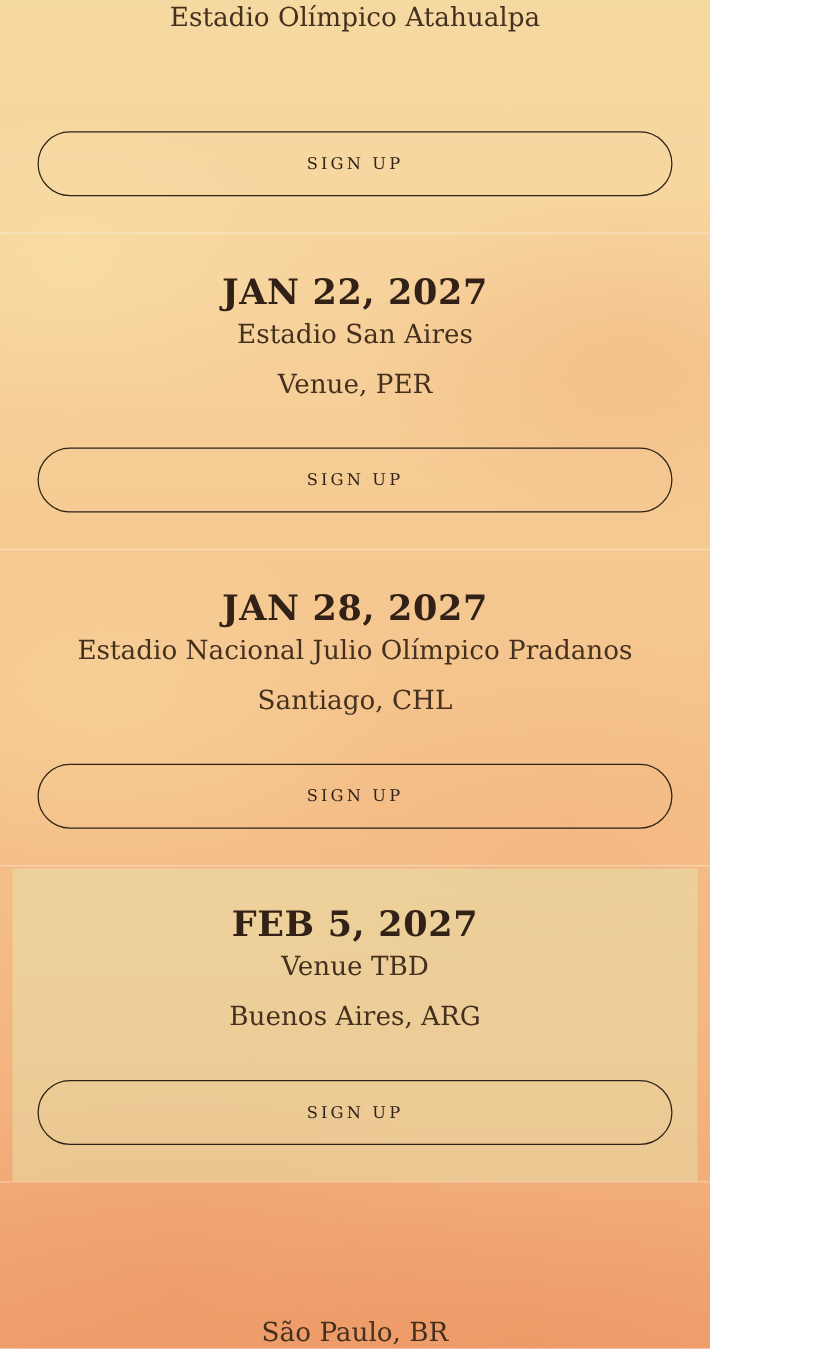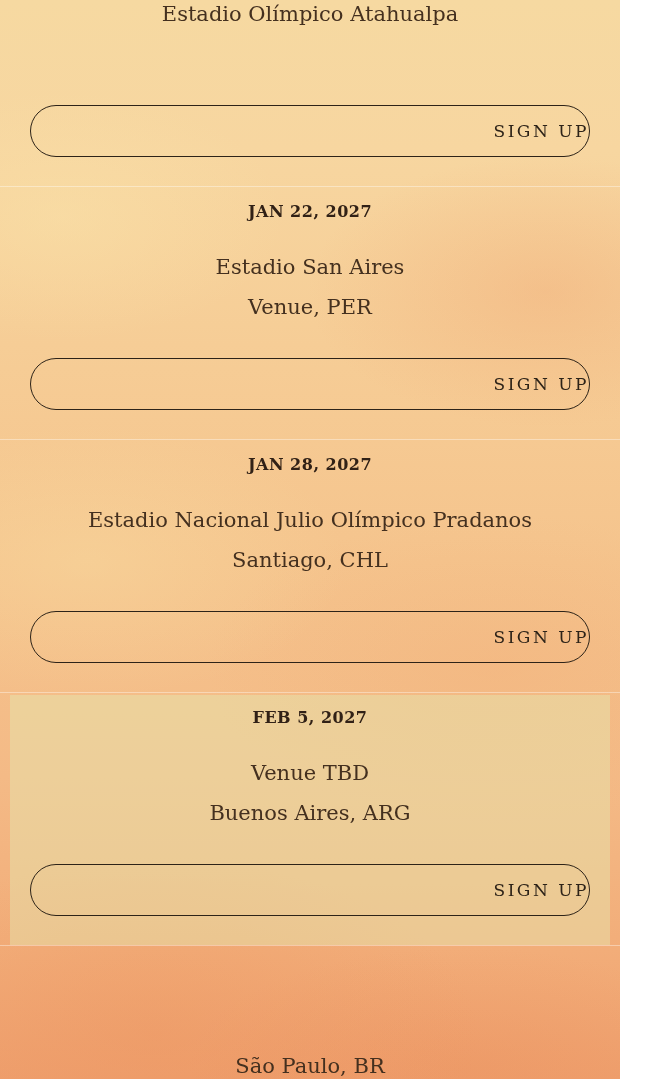"Estadio Olímpico Atahualpa" .viewport { width: 620px -> 568px }
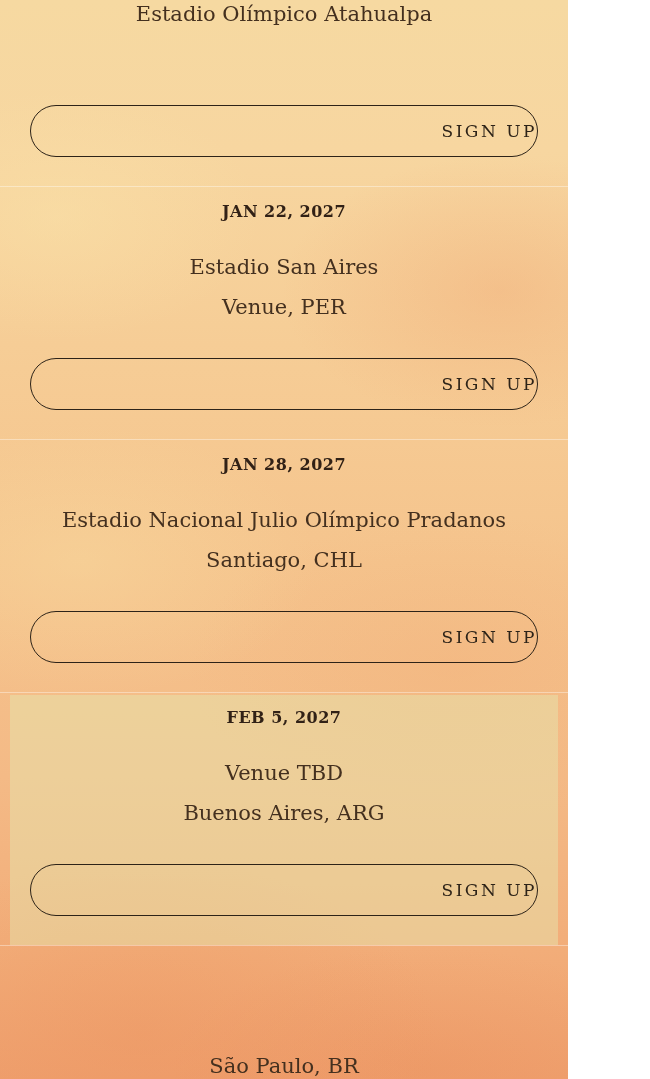"SIGN UP" .signup-button { font-size: 17px -> 13px; text-align: right -> none }
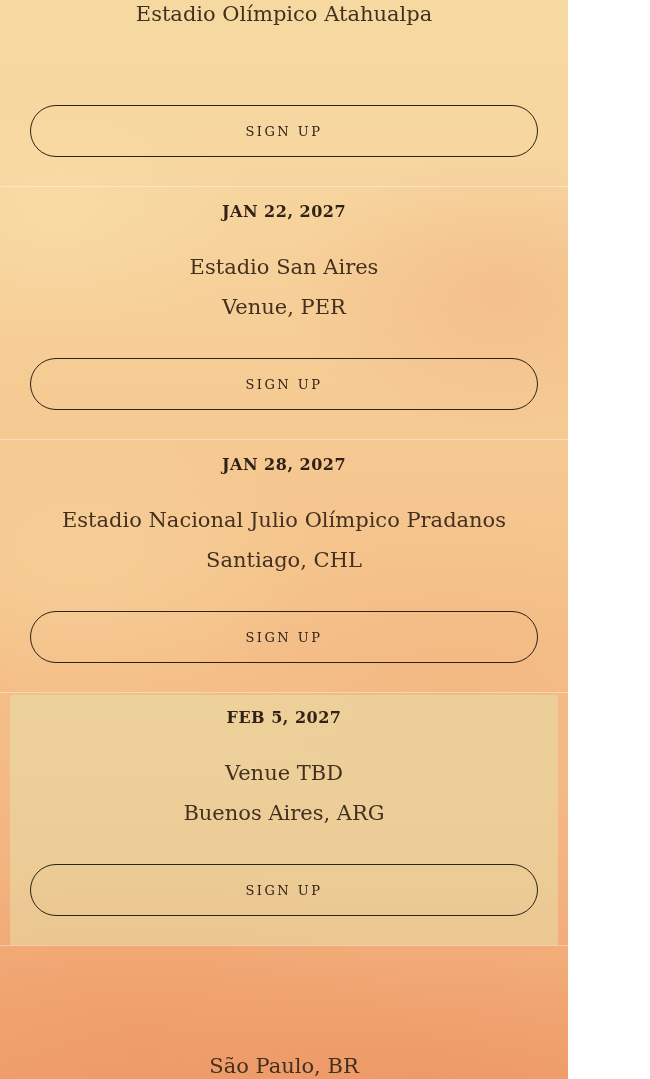"JAN 22, 2027" .event-date { font-size: 16px -> 28px; top: 15px -> 30px }
